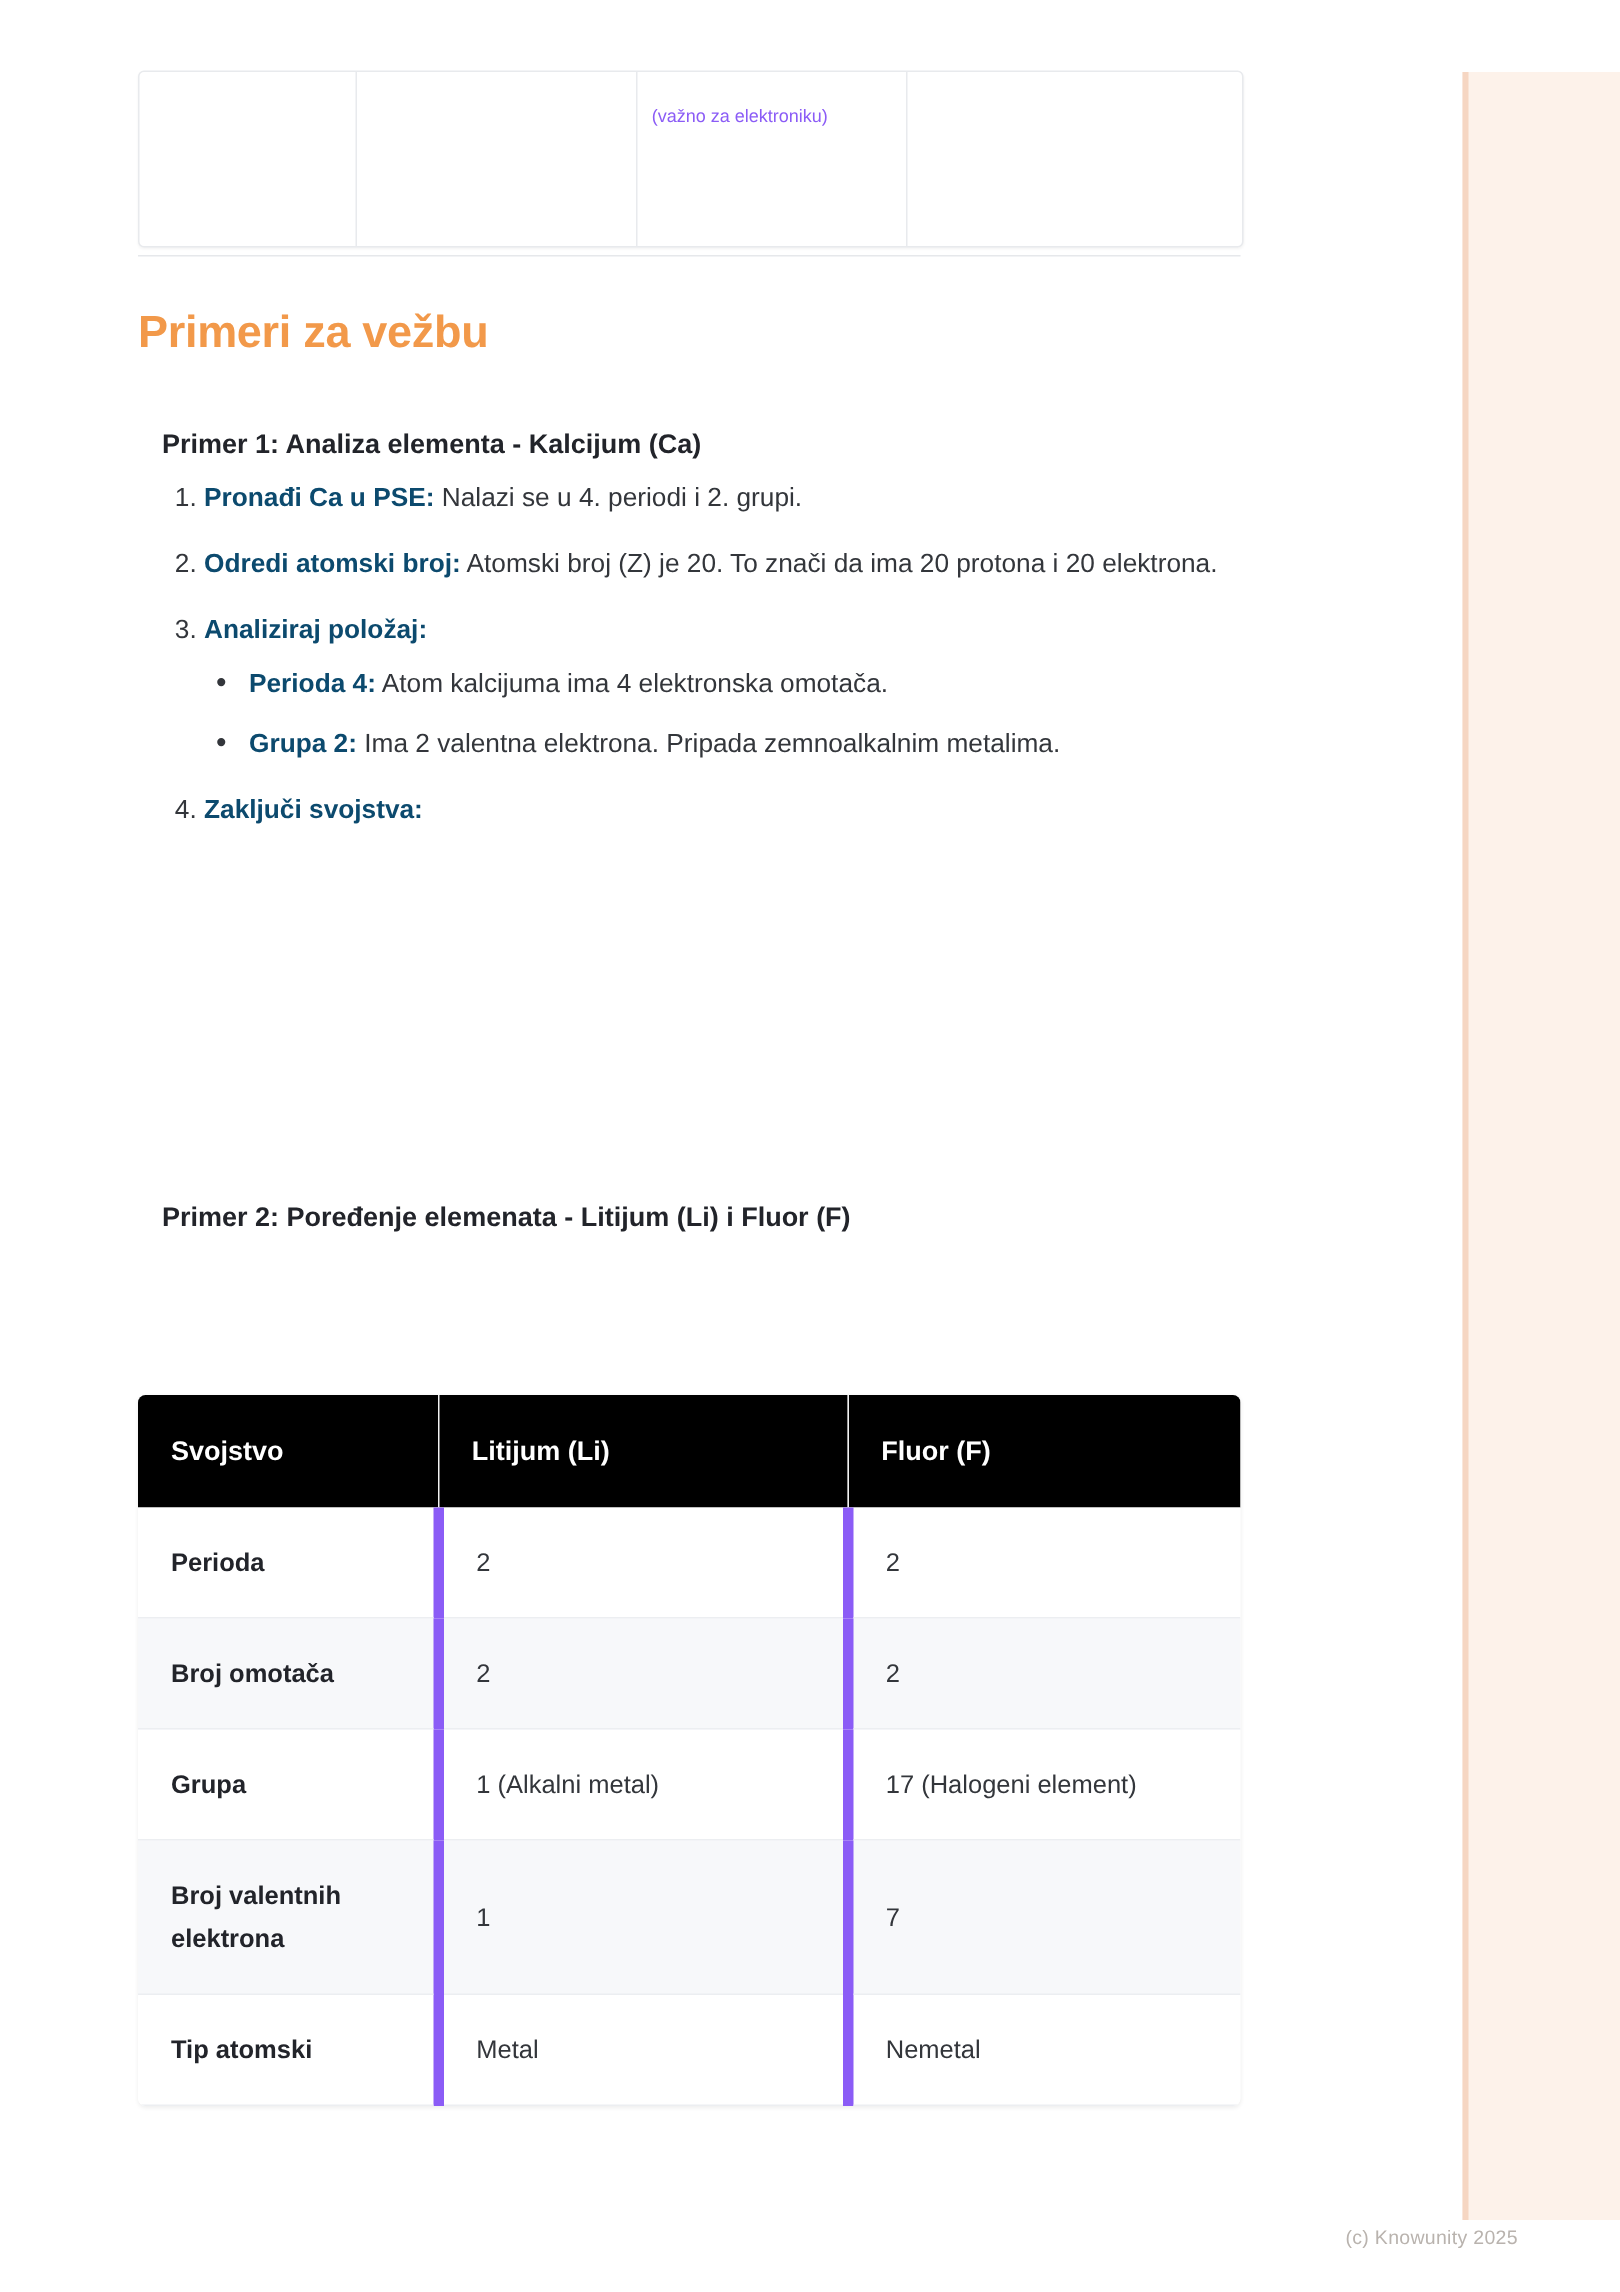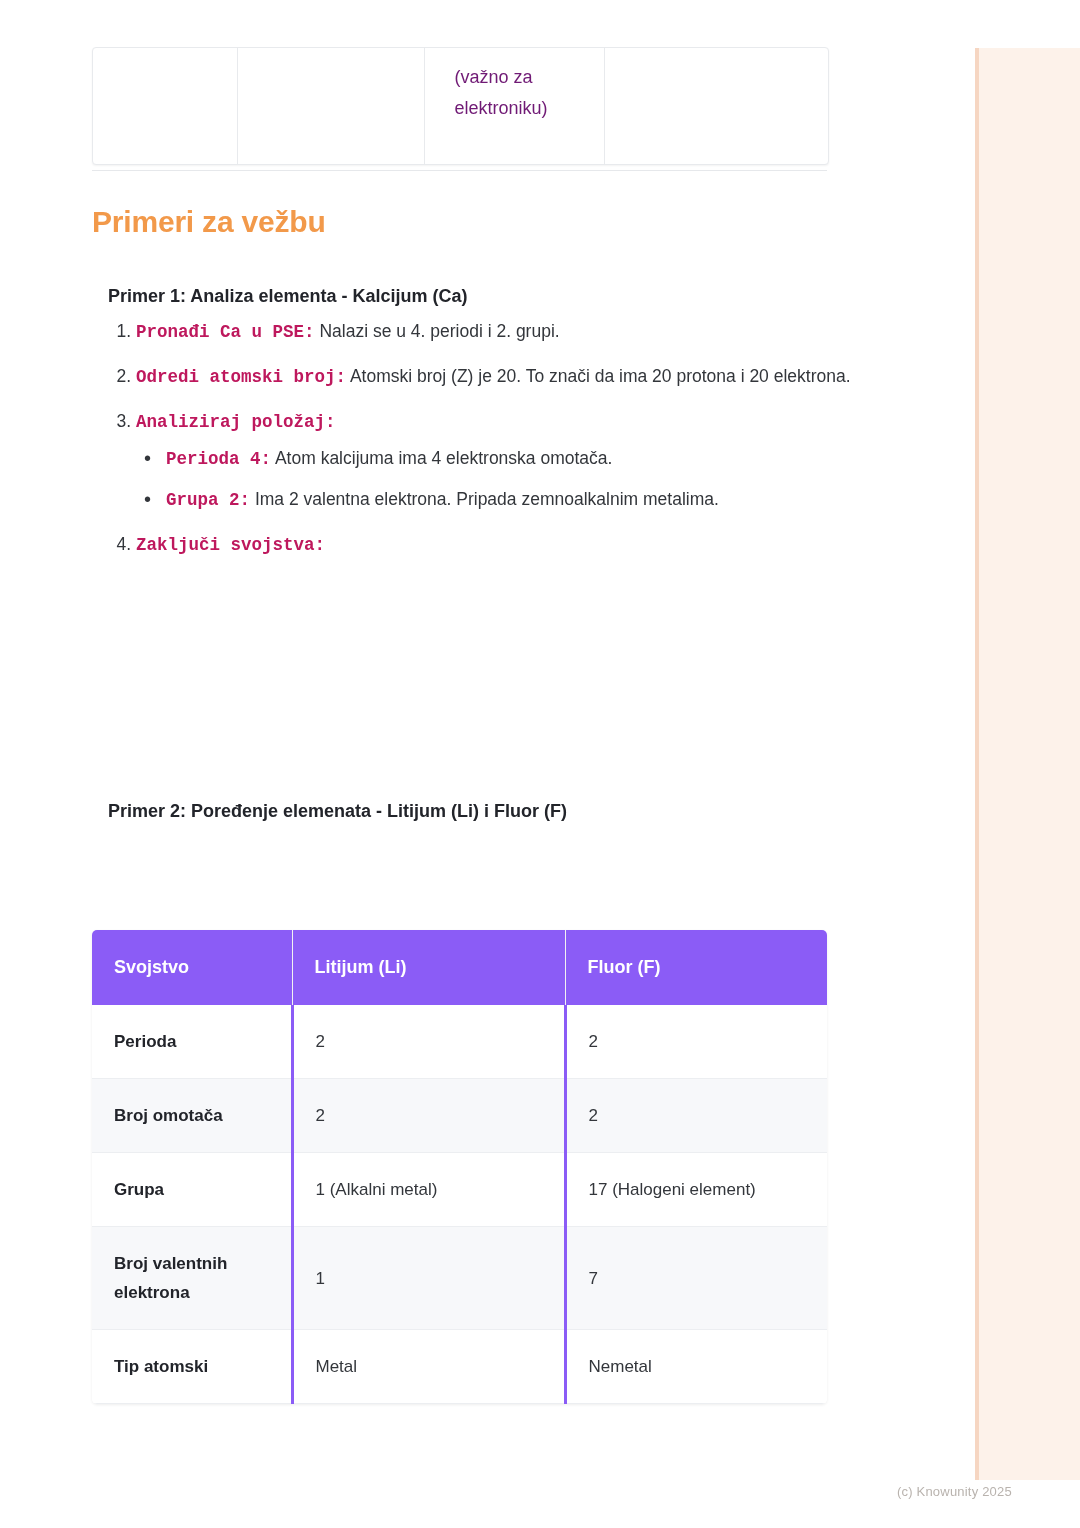"(važno za elektroniku)" table.grid td, table.grid th { color: #701a75 -> #8b5cf6; font-size: 18px -> 12px; padding: 16px 30px -> 16px 10px }
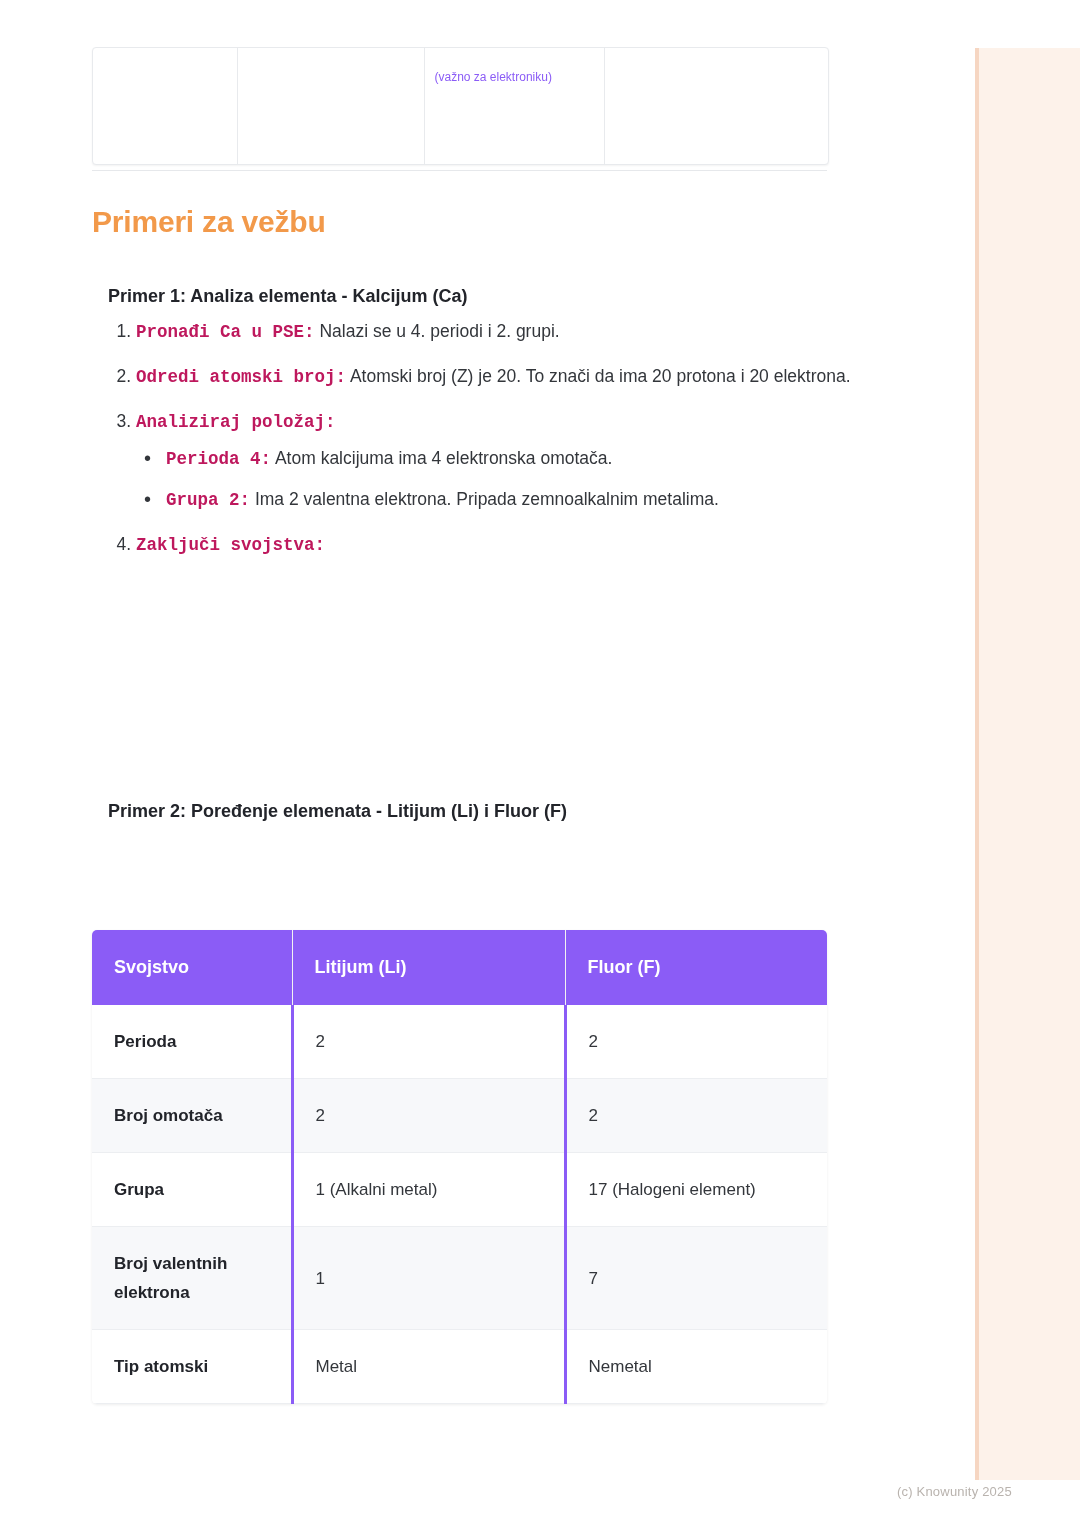"Pronađi Ca u PSE:" b, strong { color: #be185d -> #0c4a6e; font-family: Liberation Mono, monospace -> none }
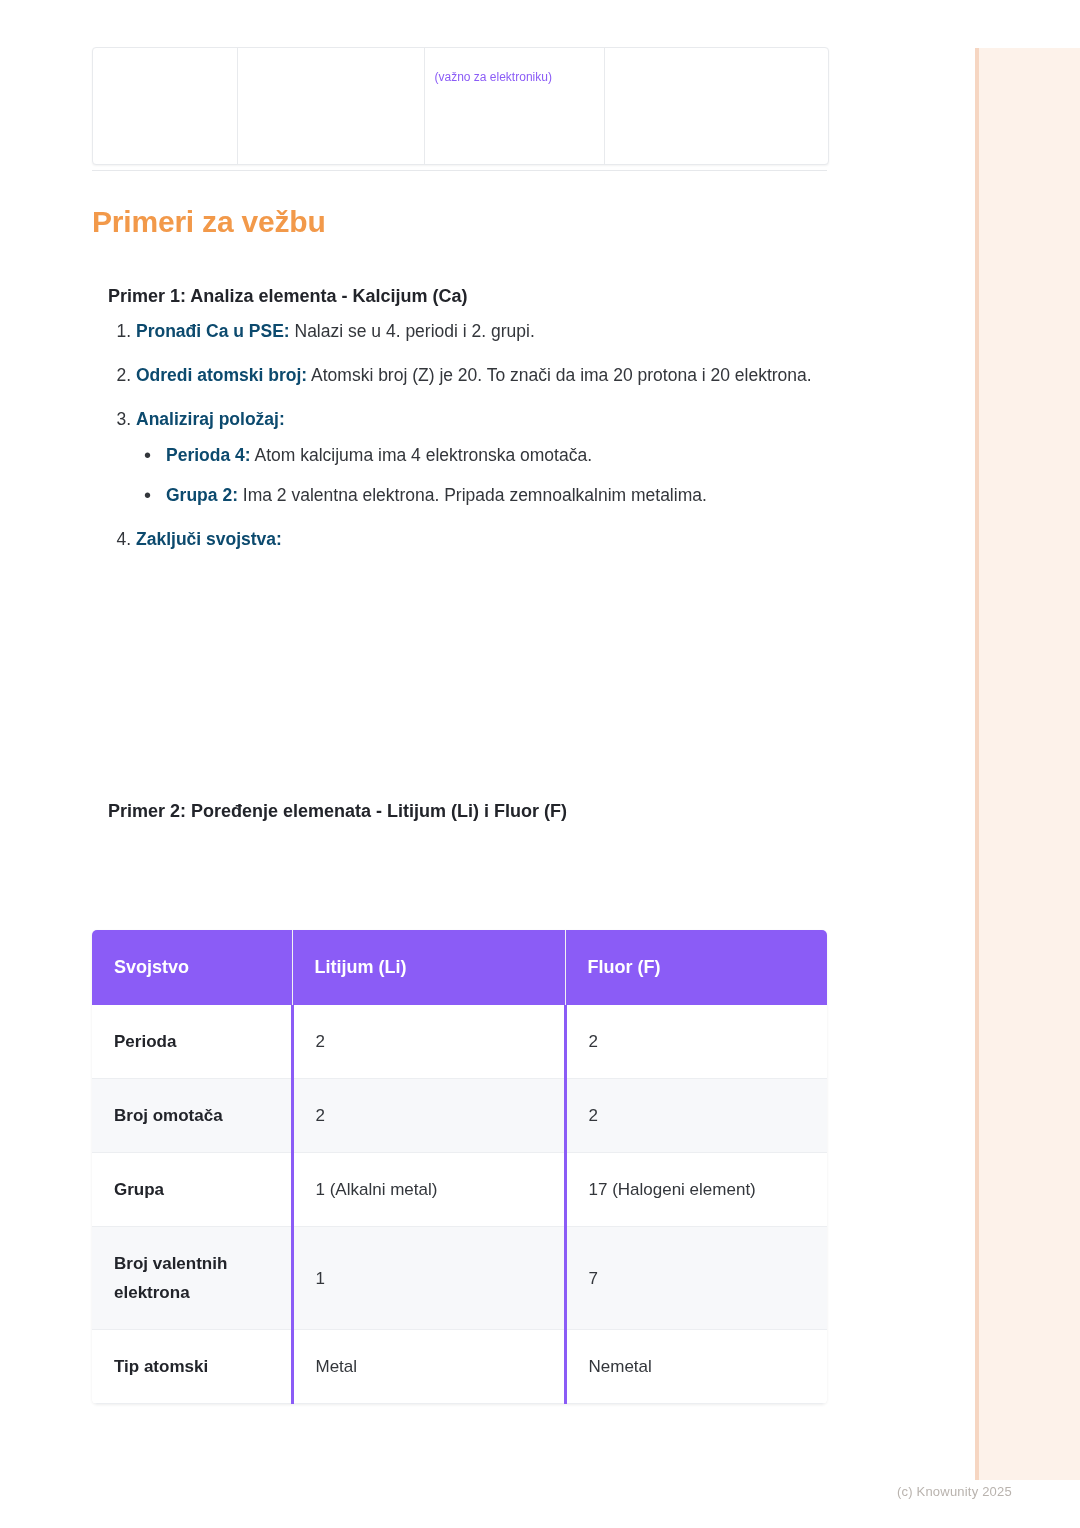"Svojstvo" table.cmp thead th { background: #8b5cf6 -> #000000 }
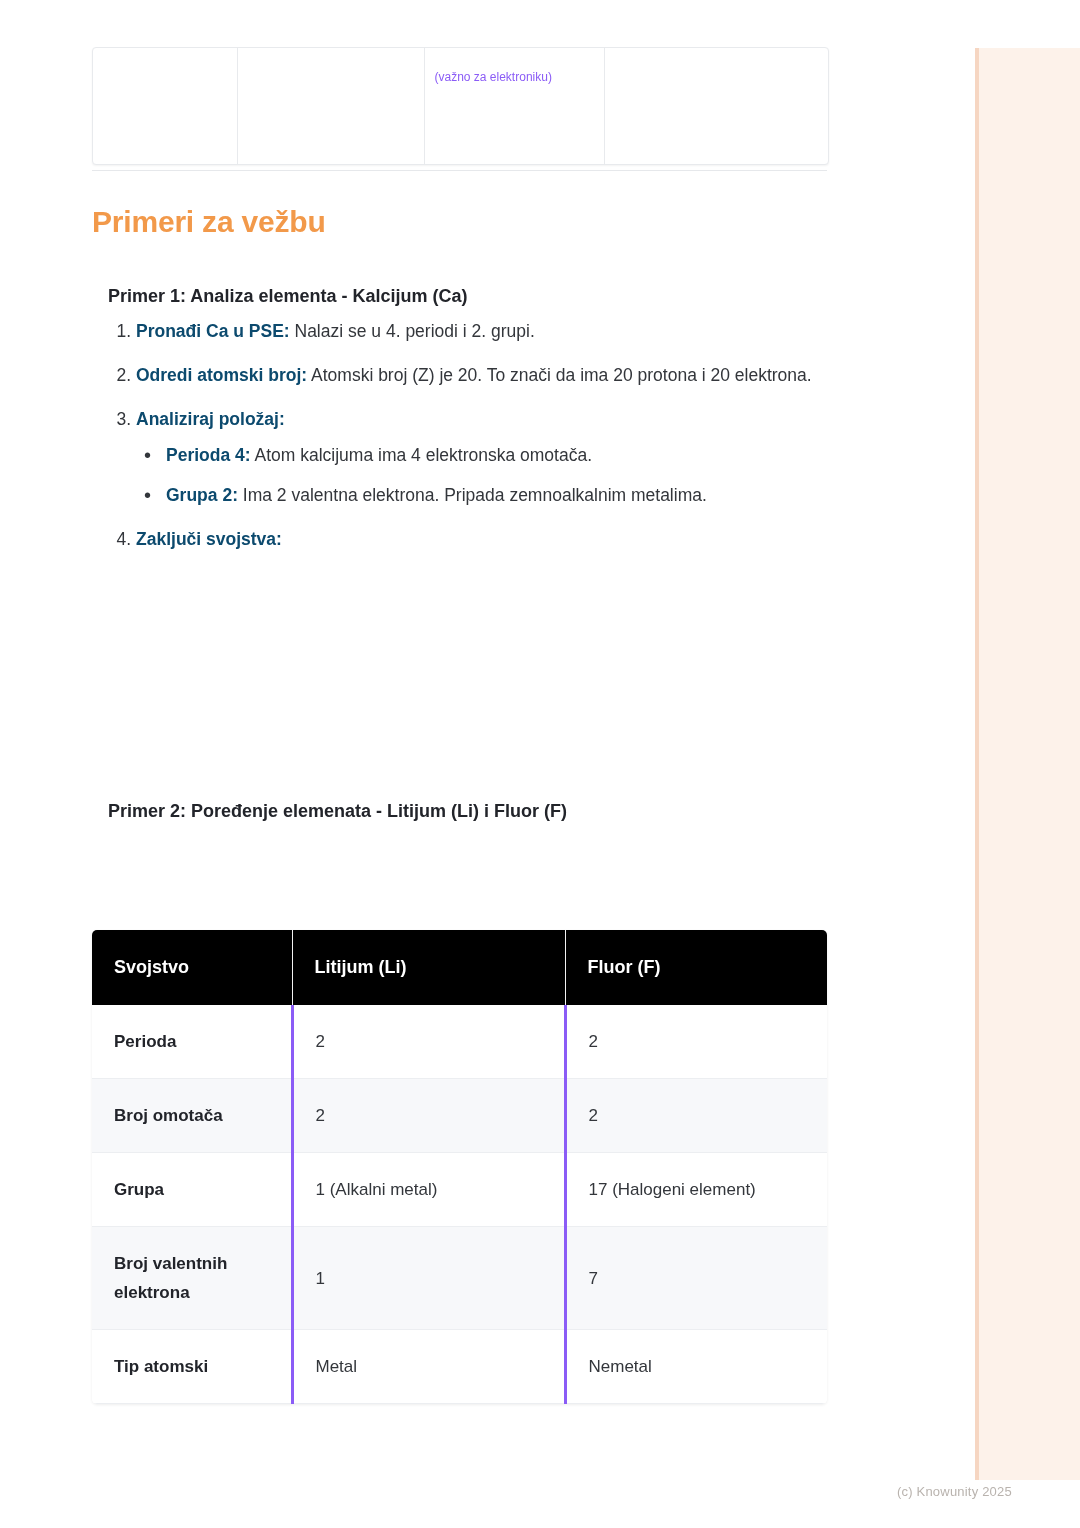"Perioda" table.cmp tbody td { border-right: 3px solid #8b5cf6 -> 7px solid #8b5cf6 }
